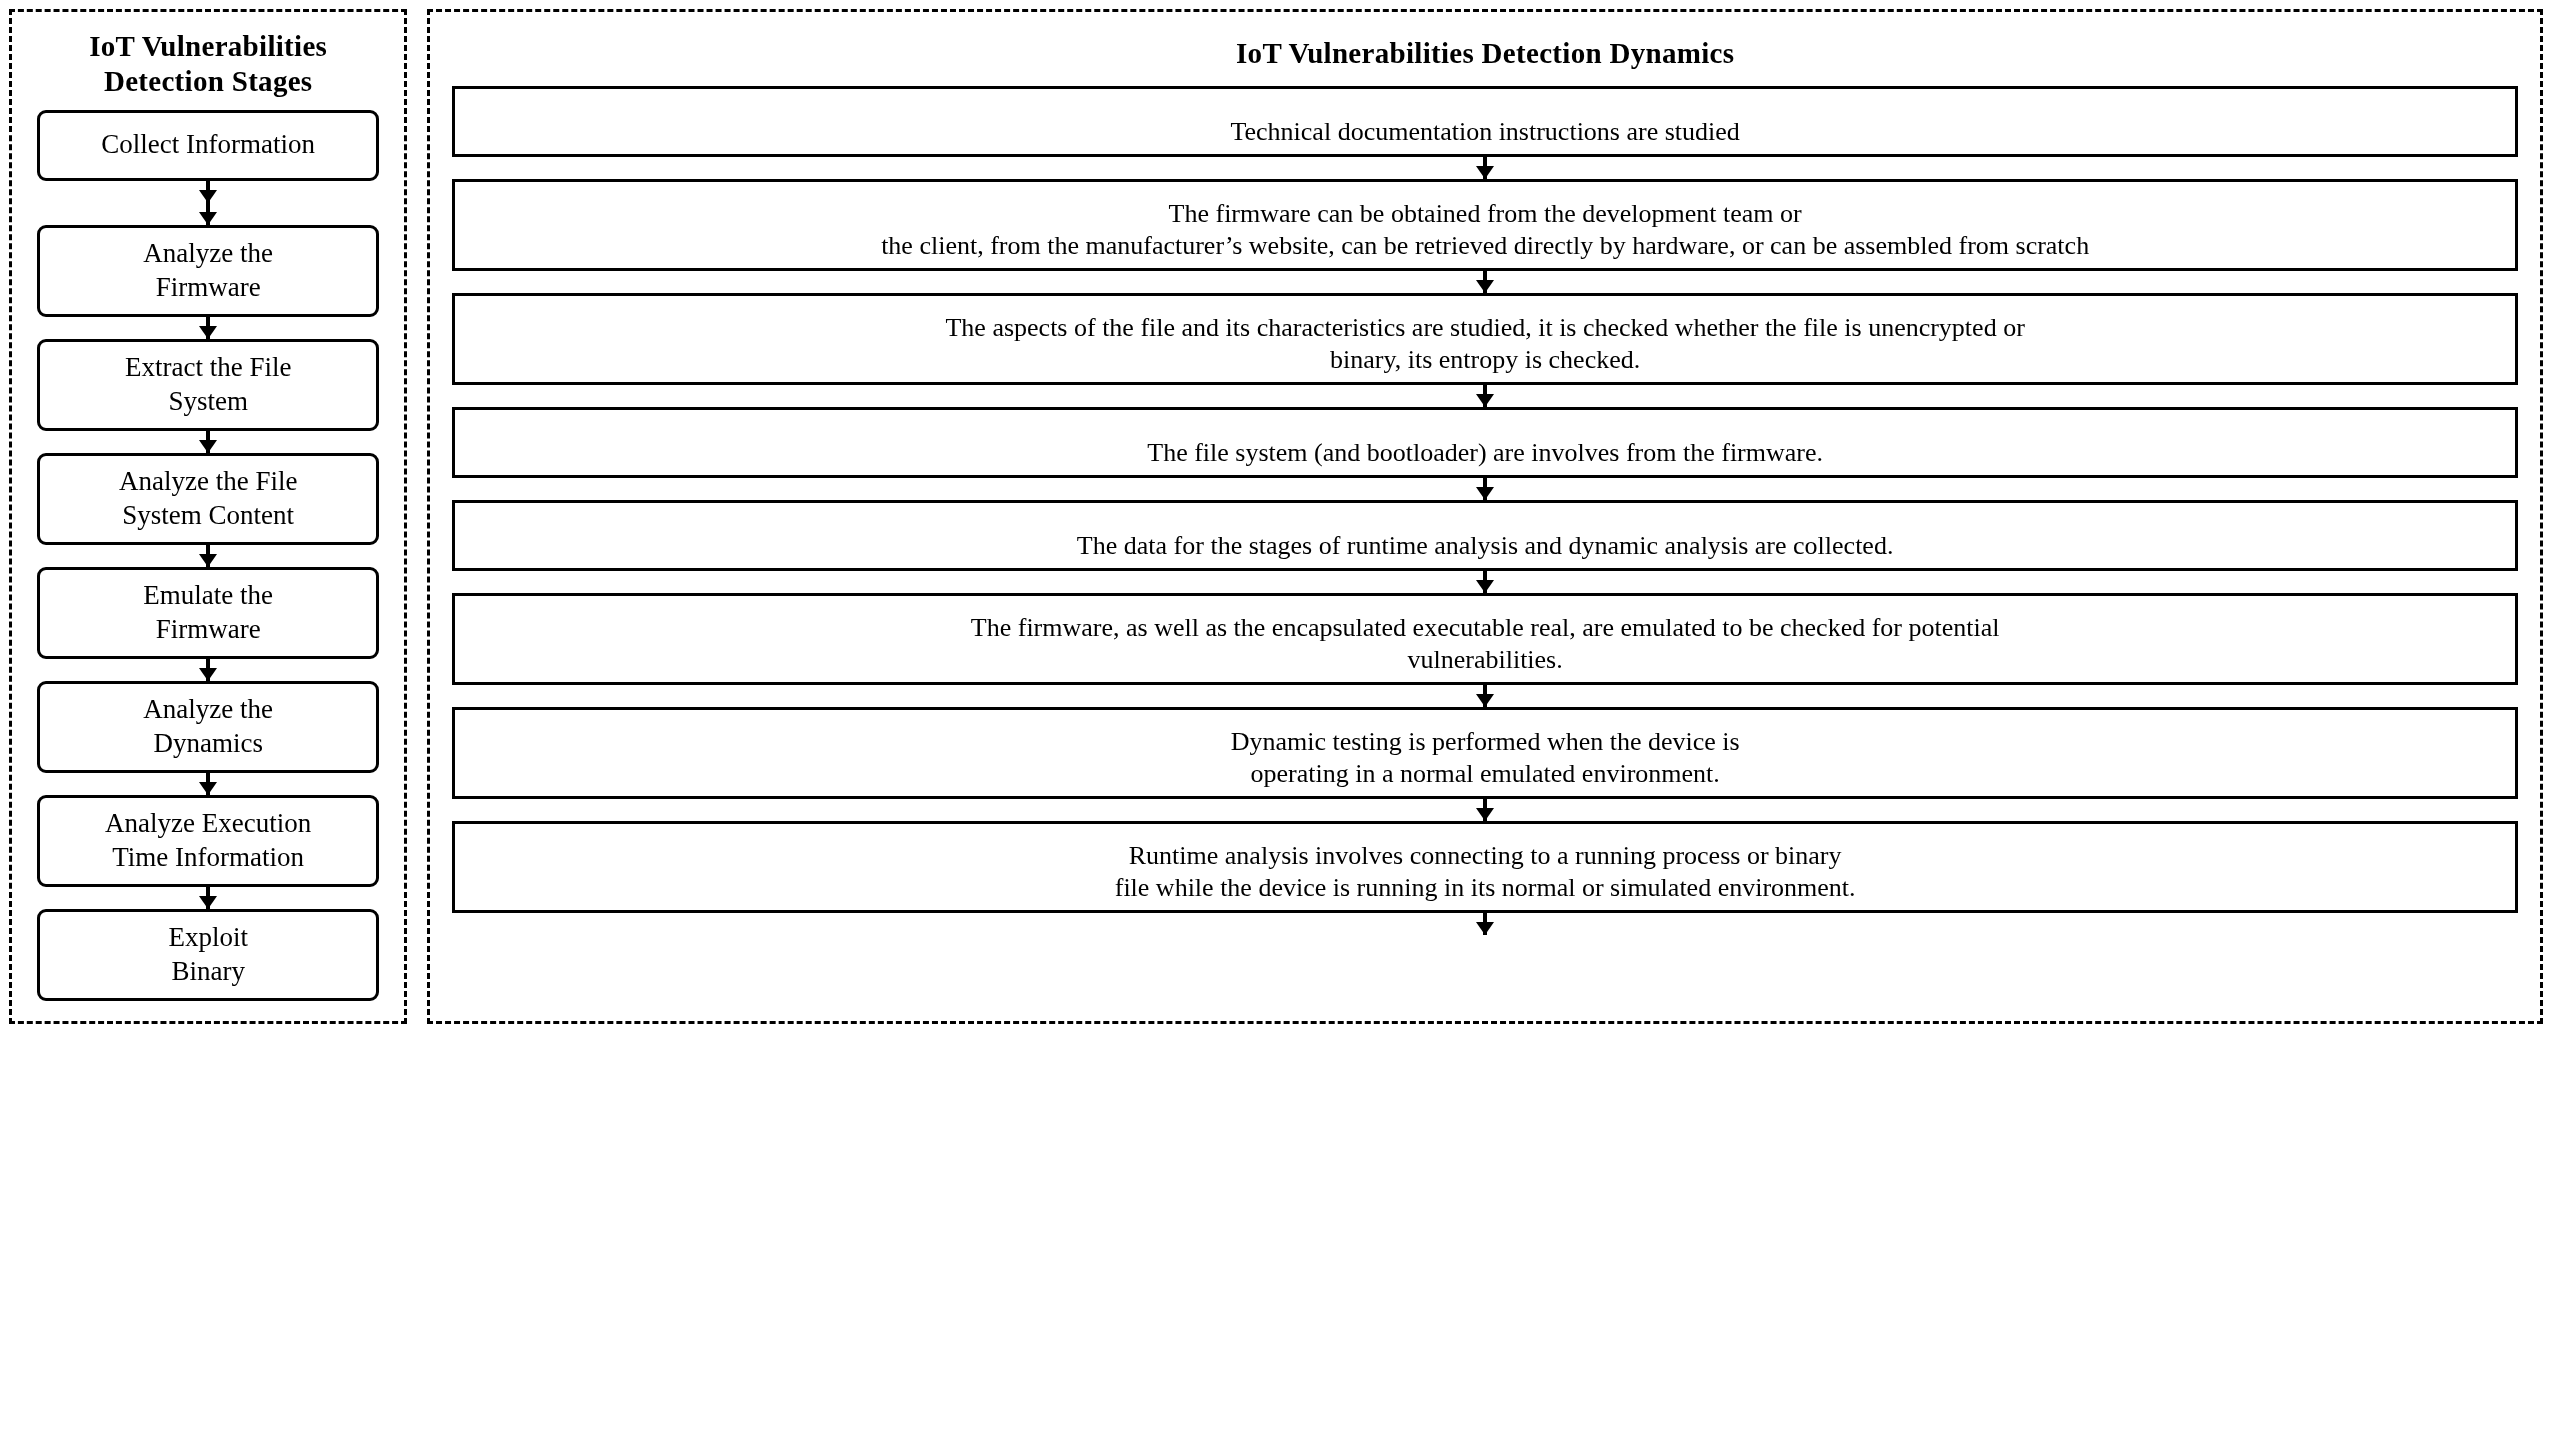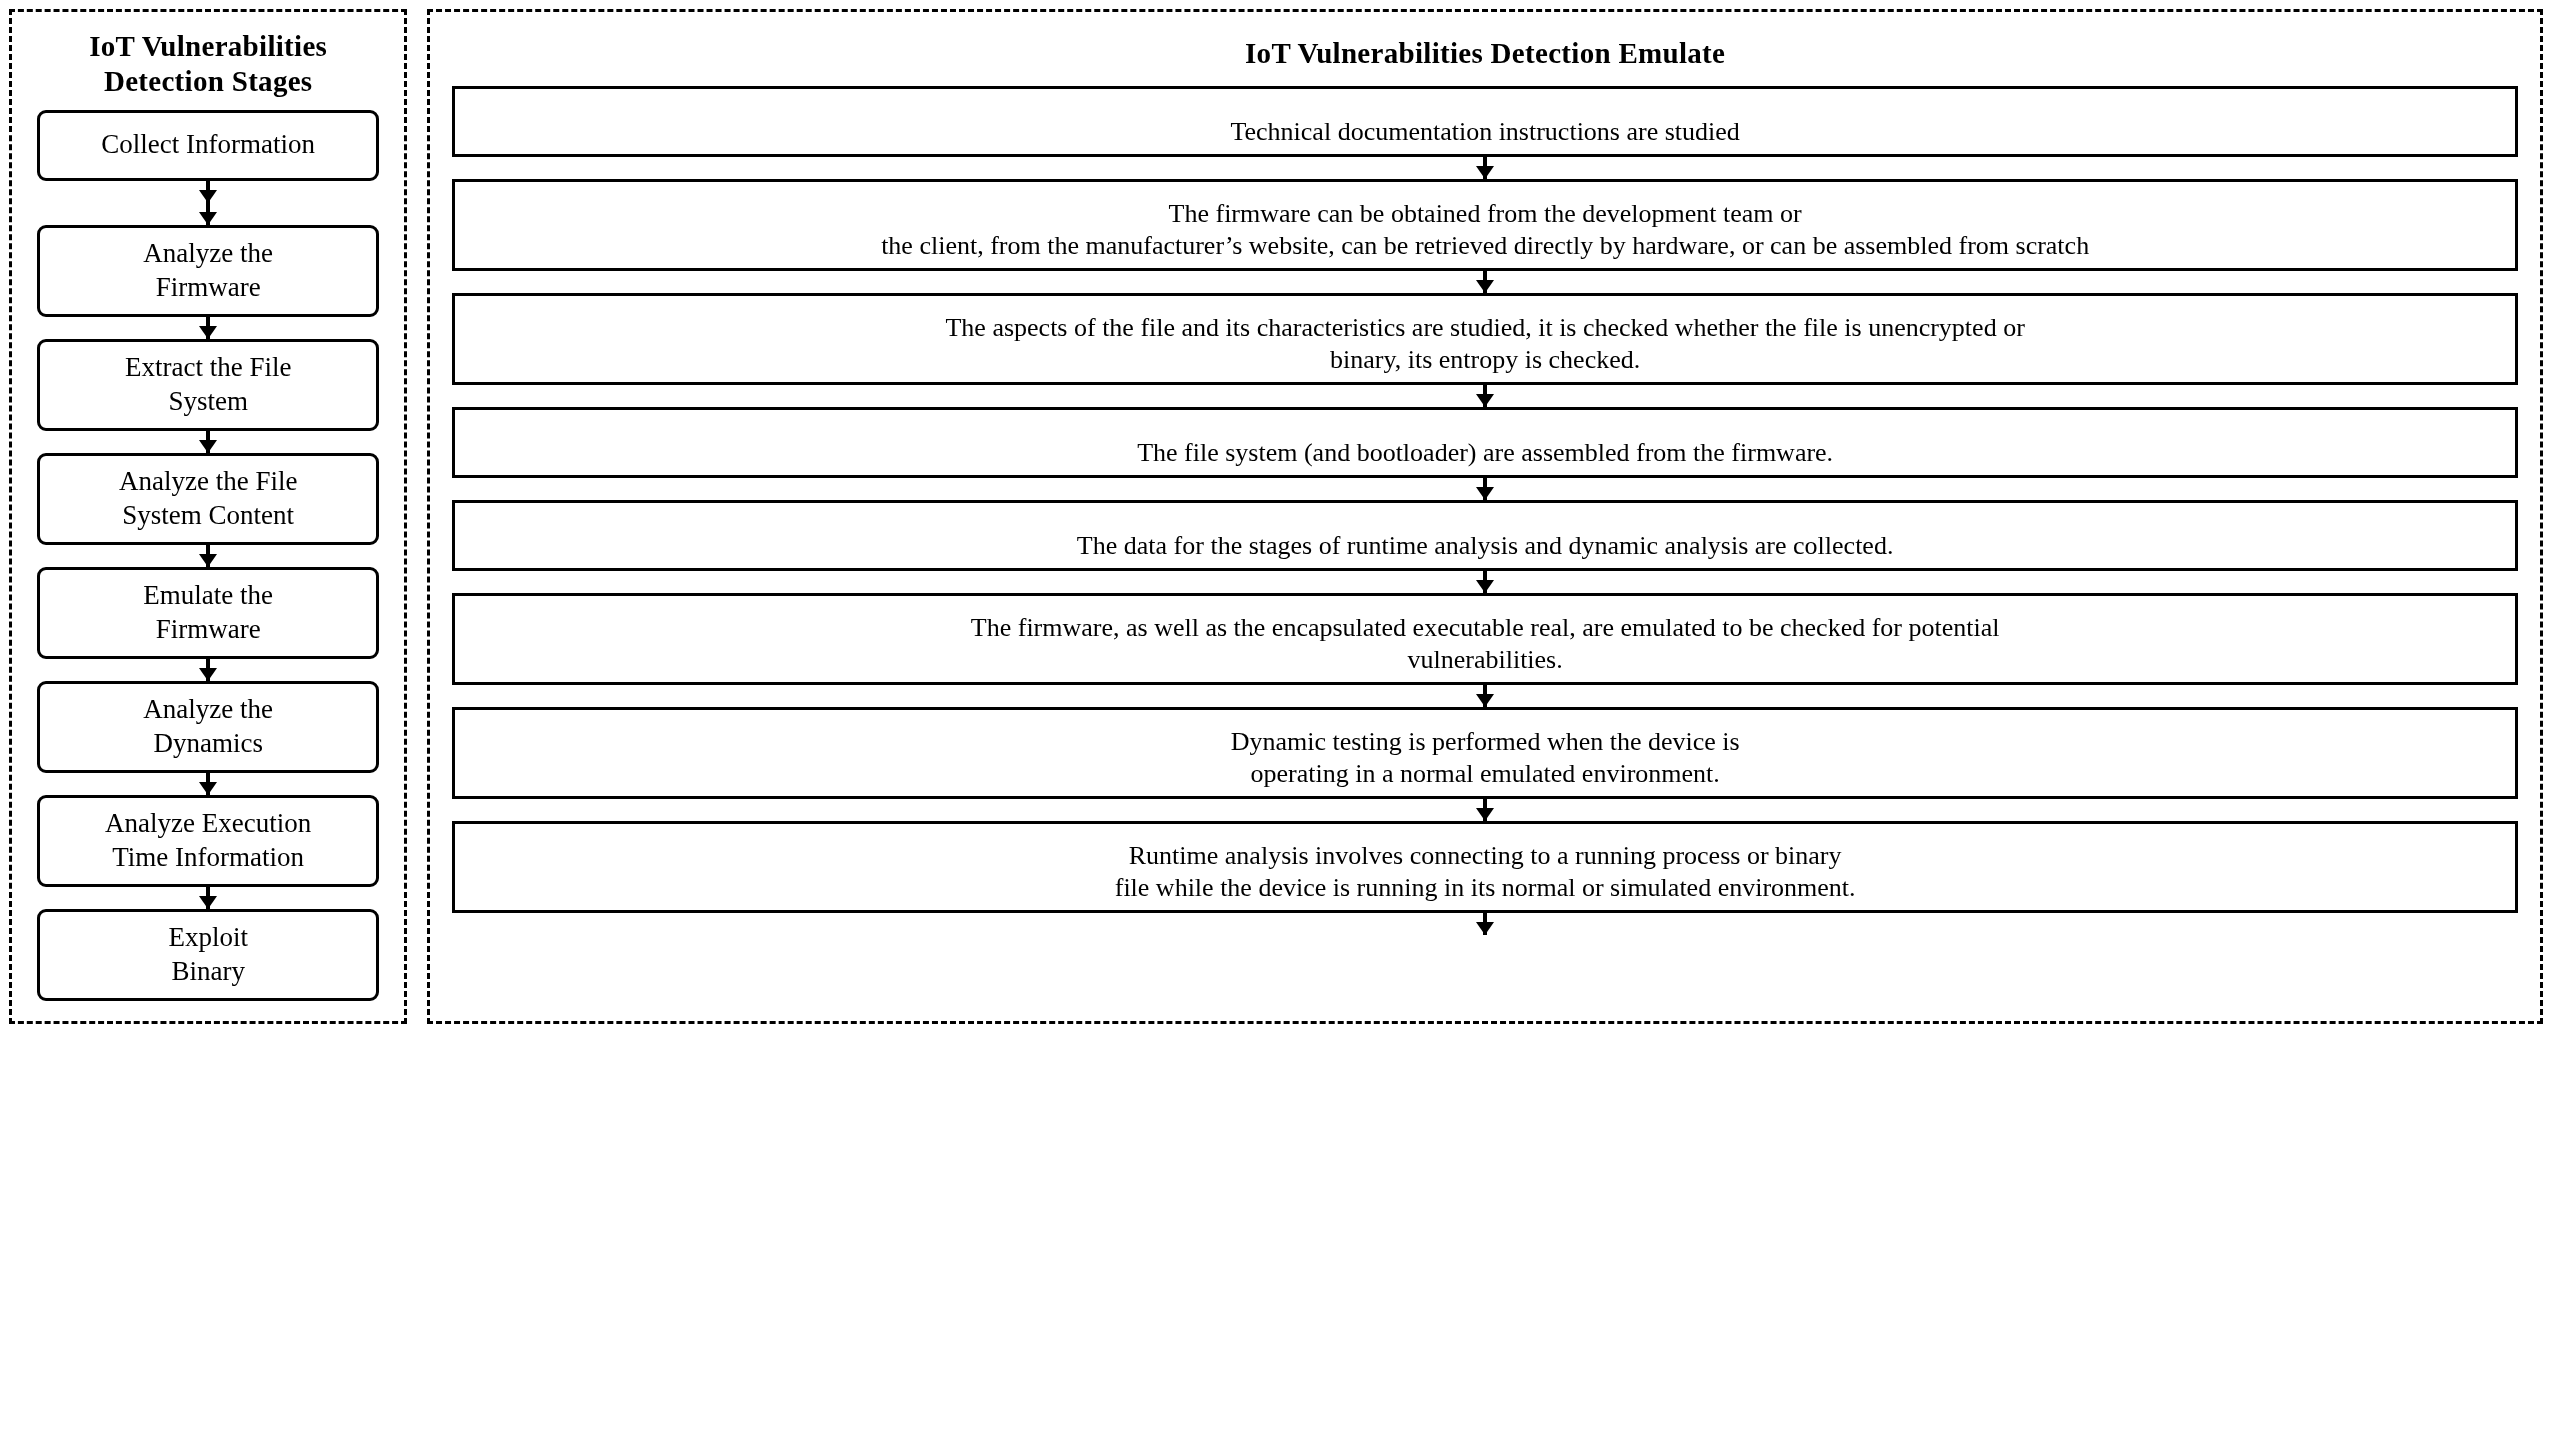"IoT Vulnerabilities Detection Emulate" div.panel-title { text: Emulate -> Dynamics }
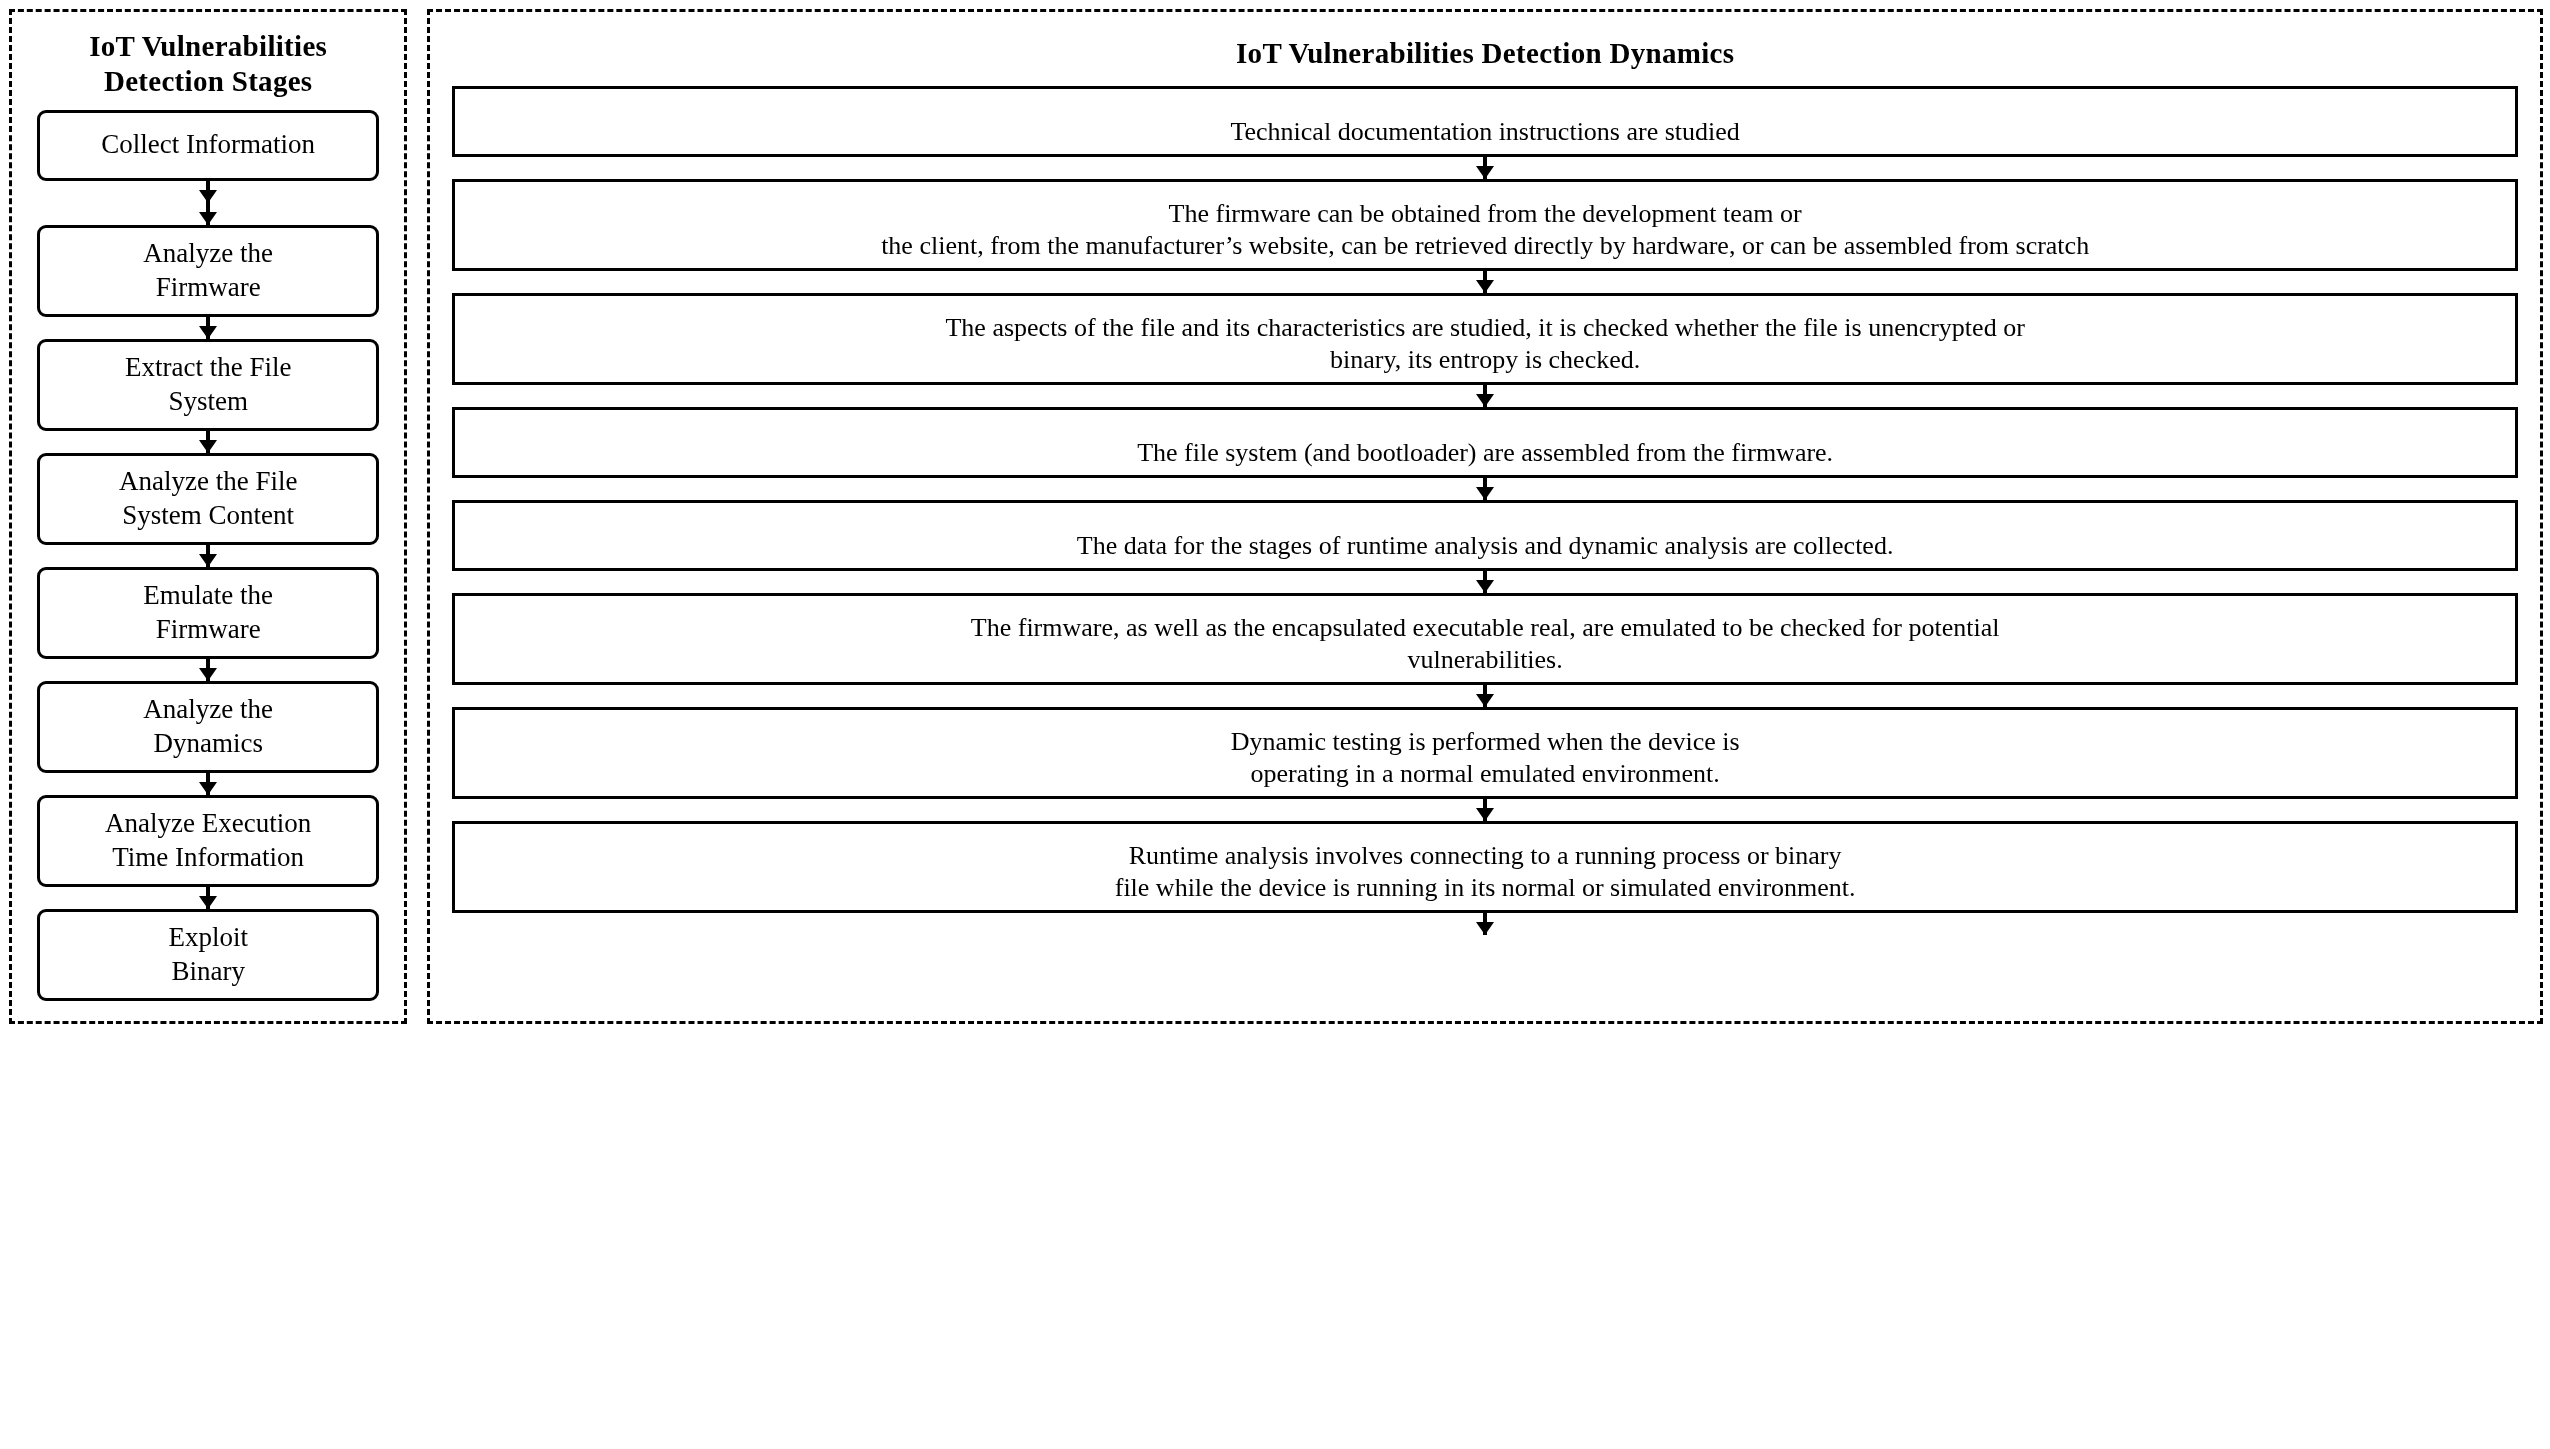"The file system (and bootloader)" span { text: assembled -> involves }
